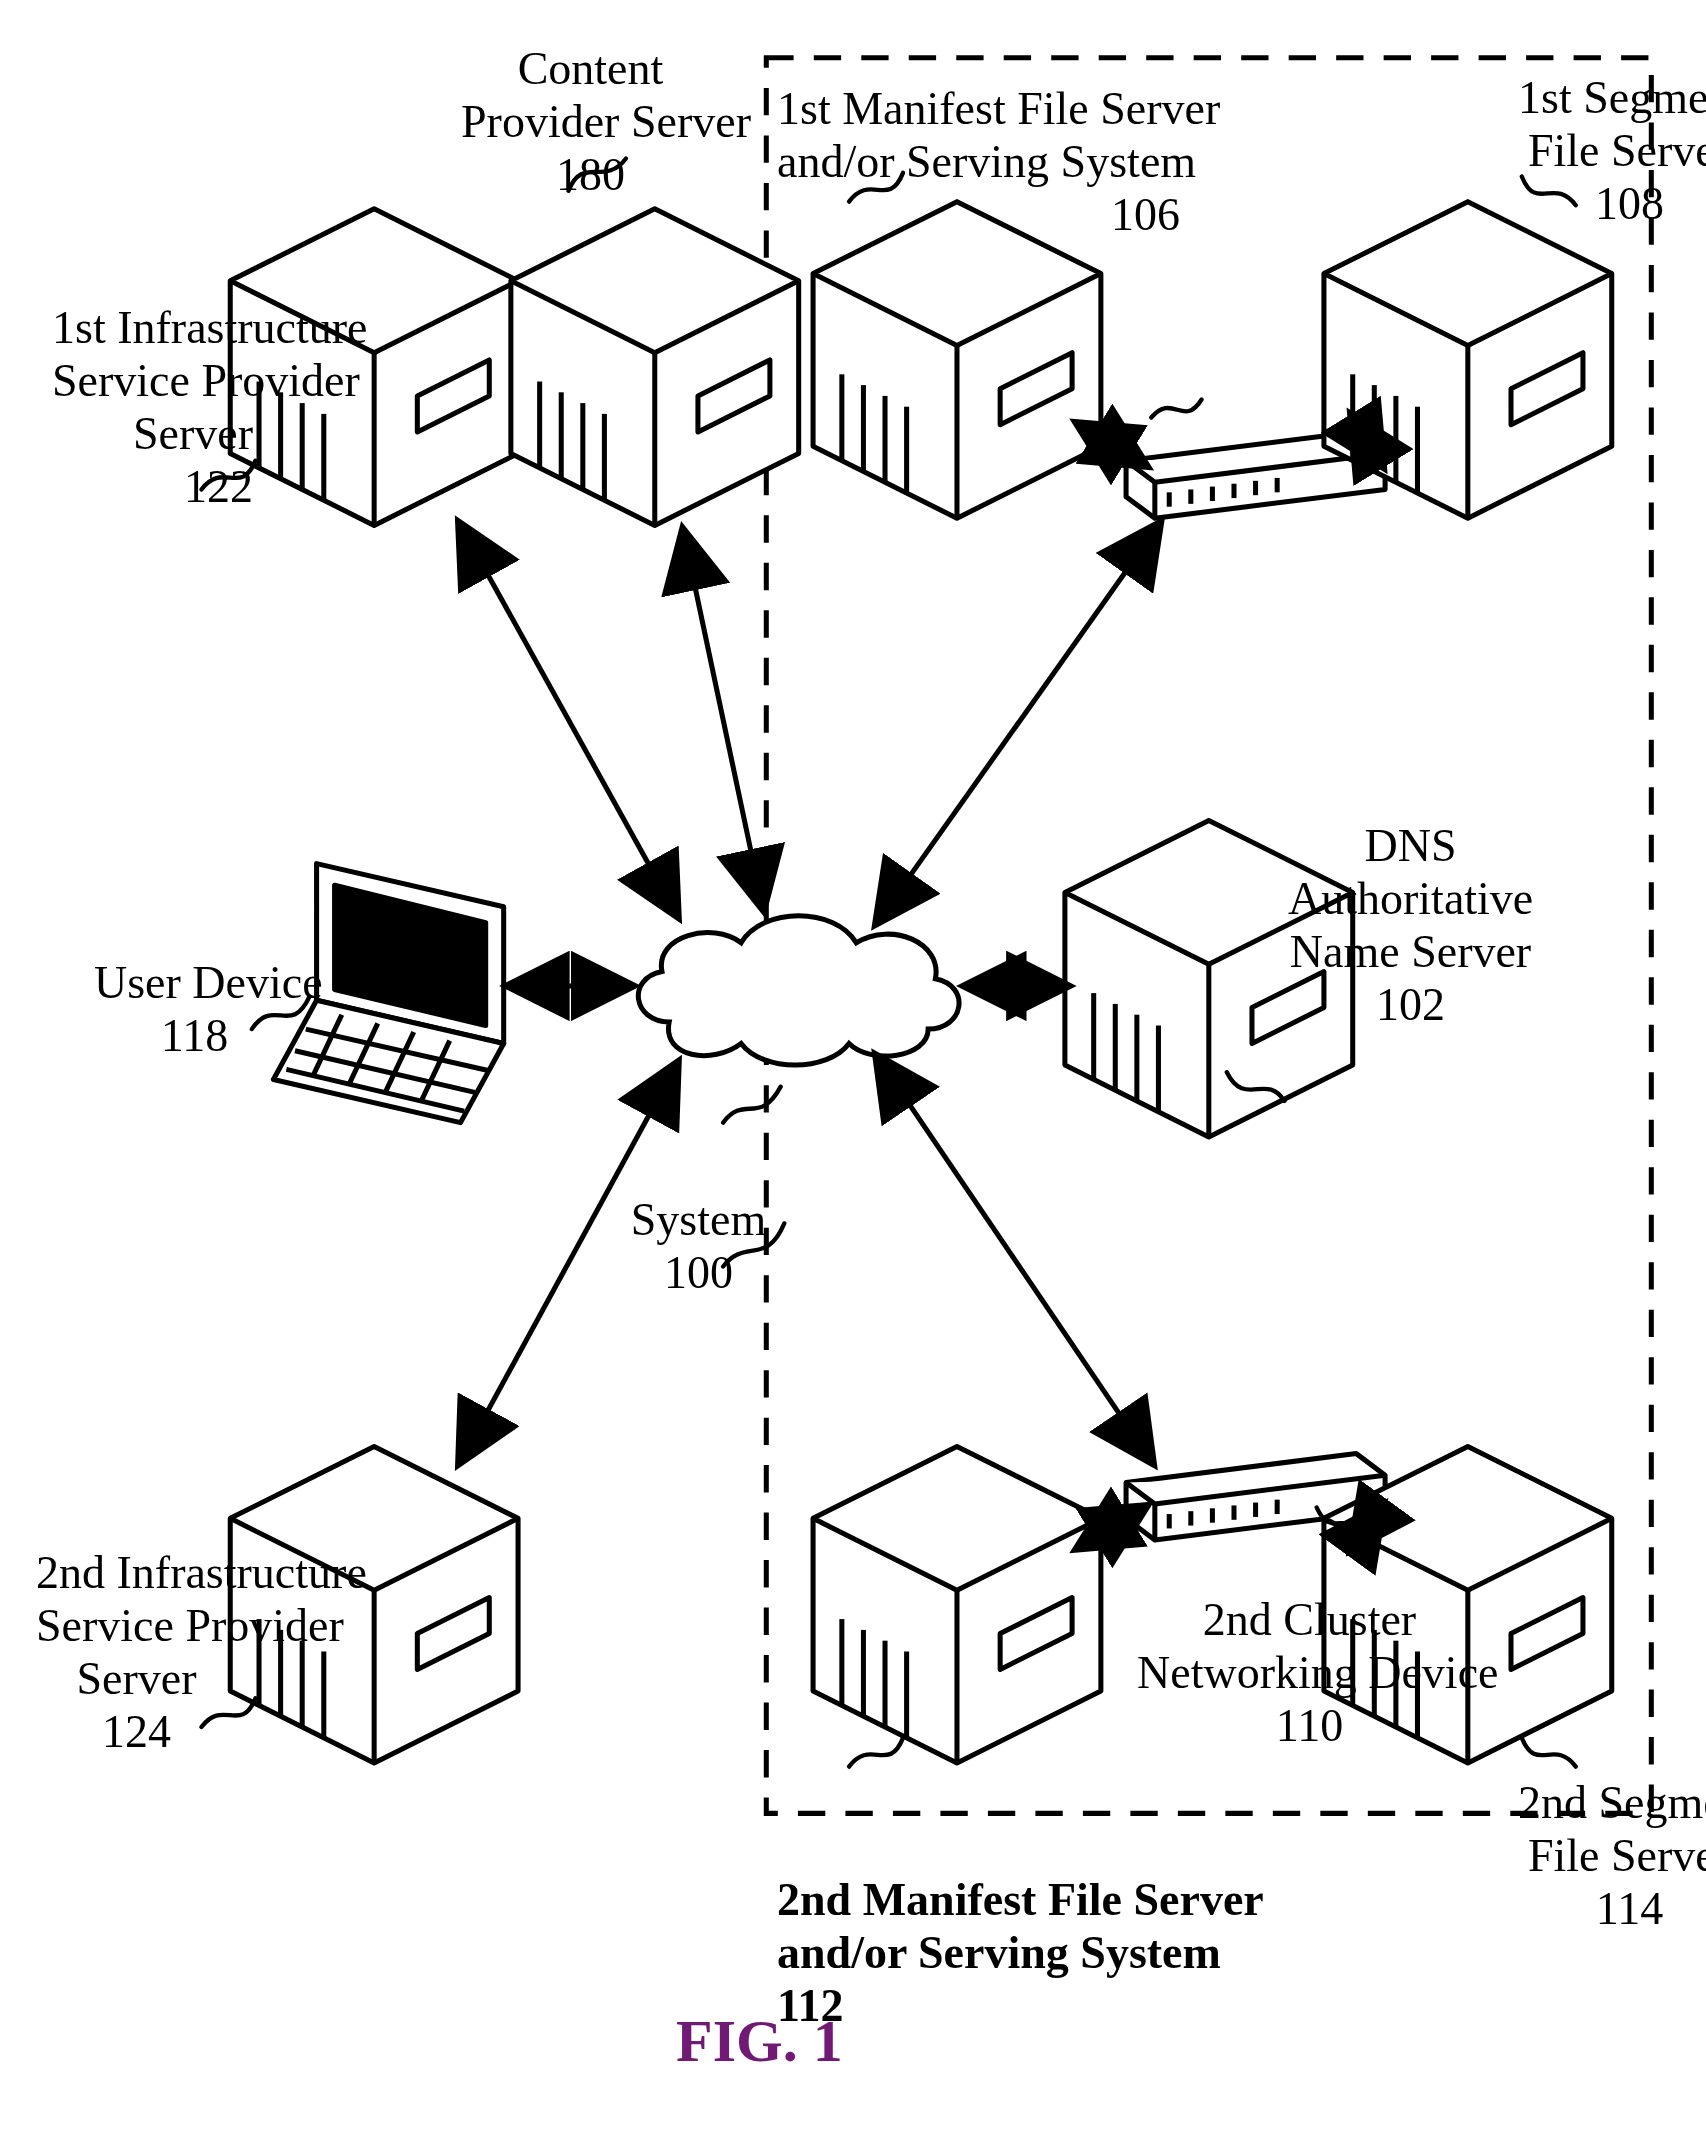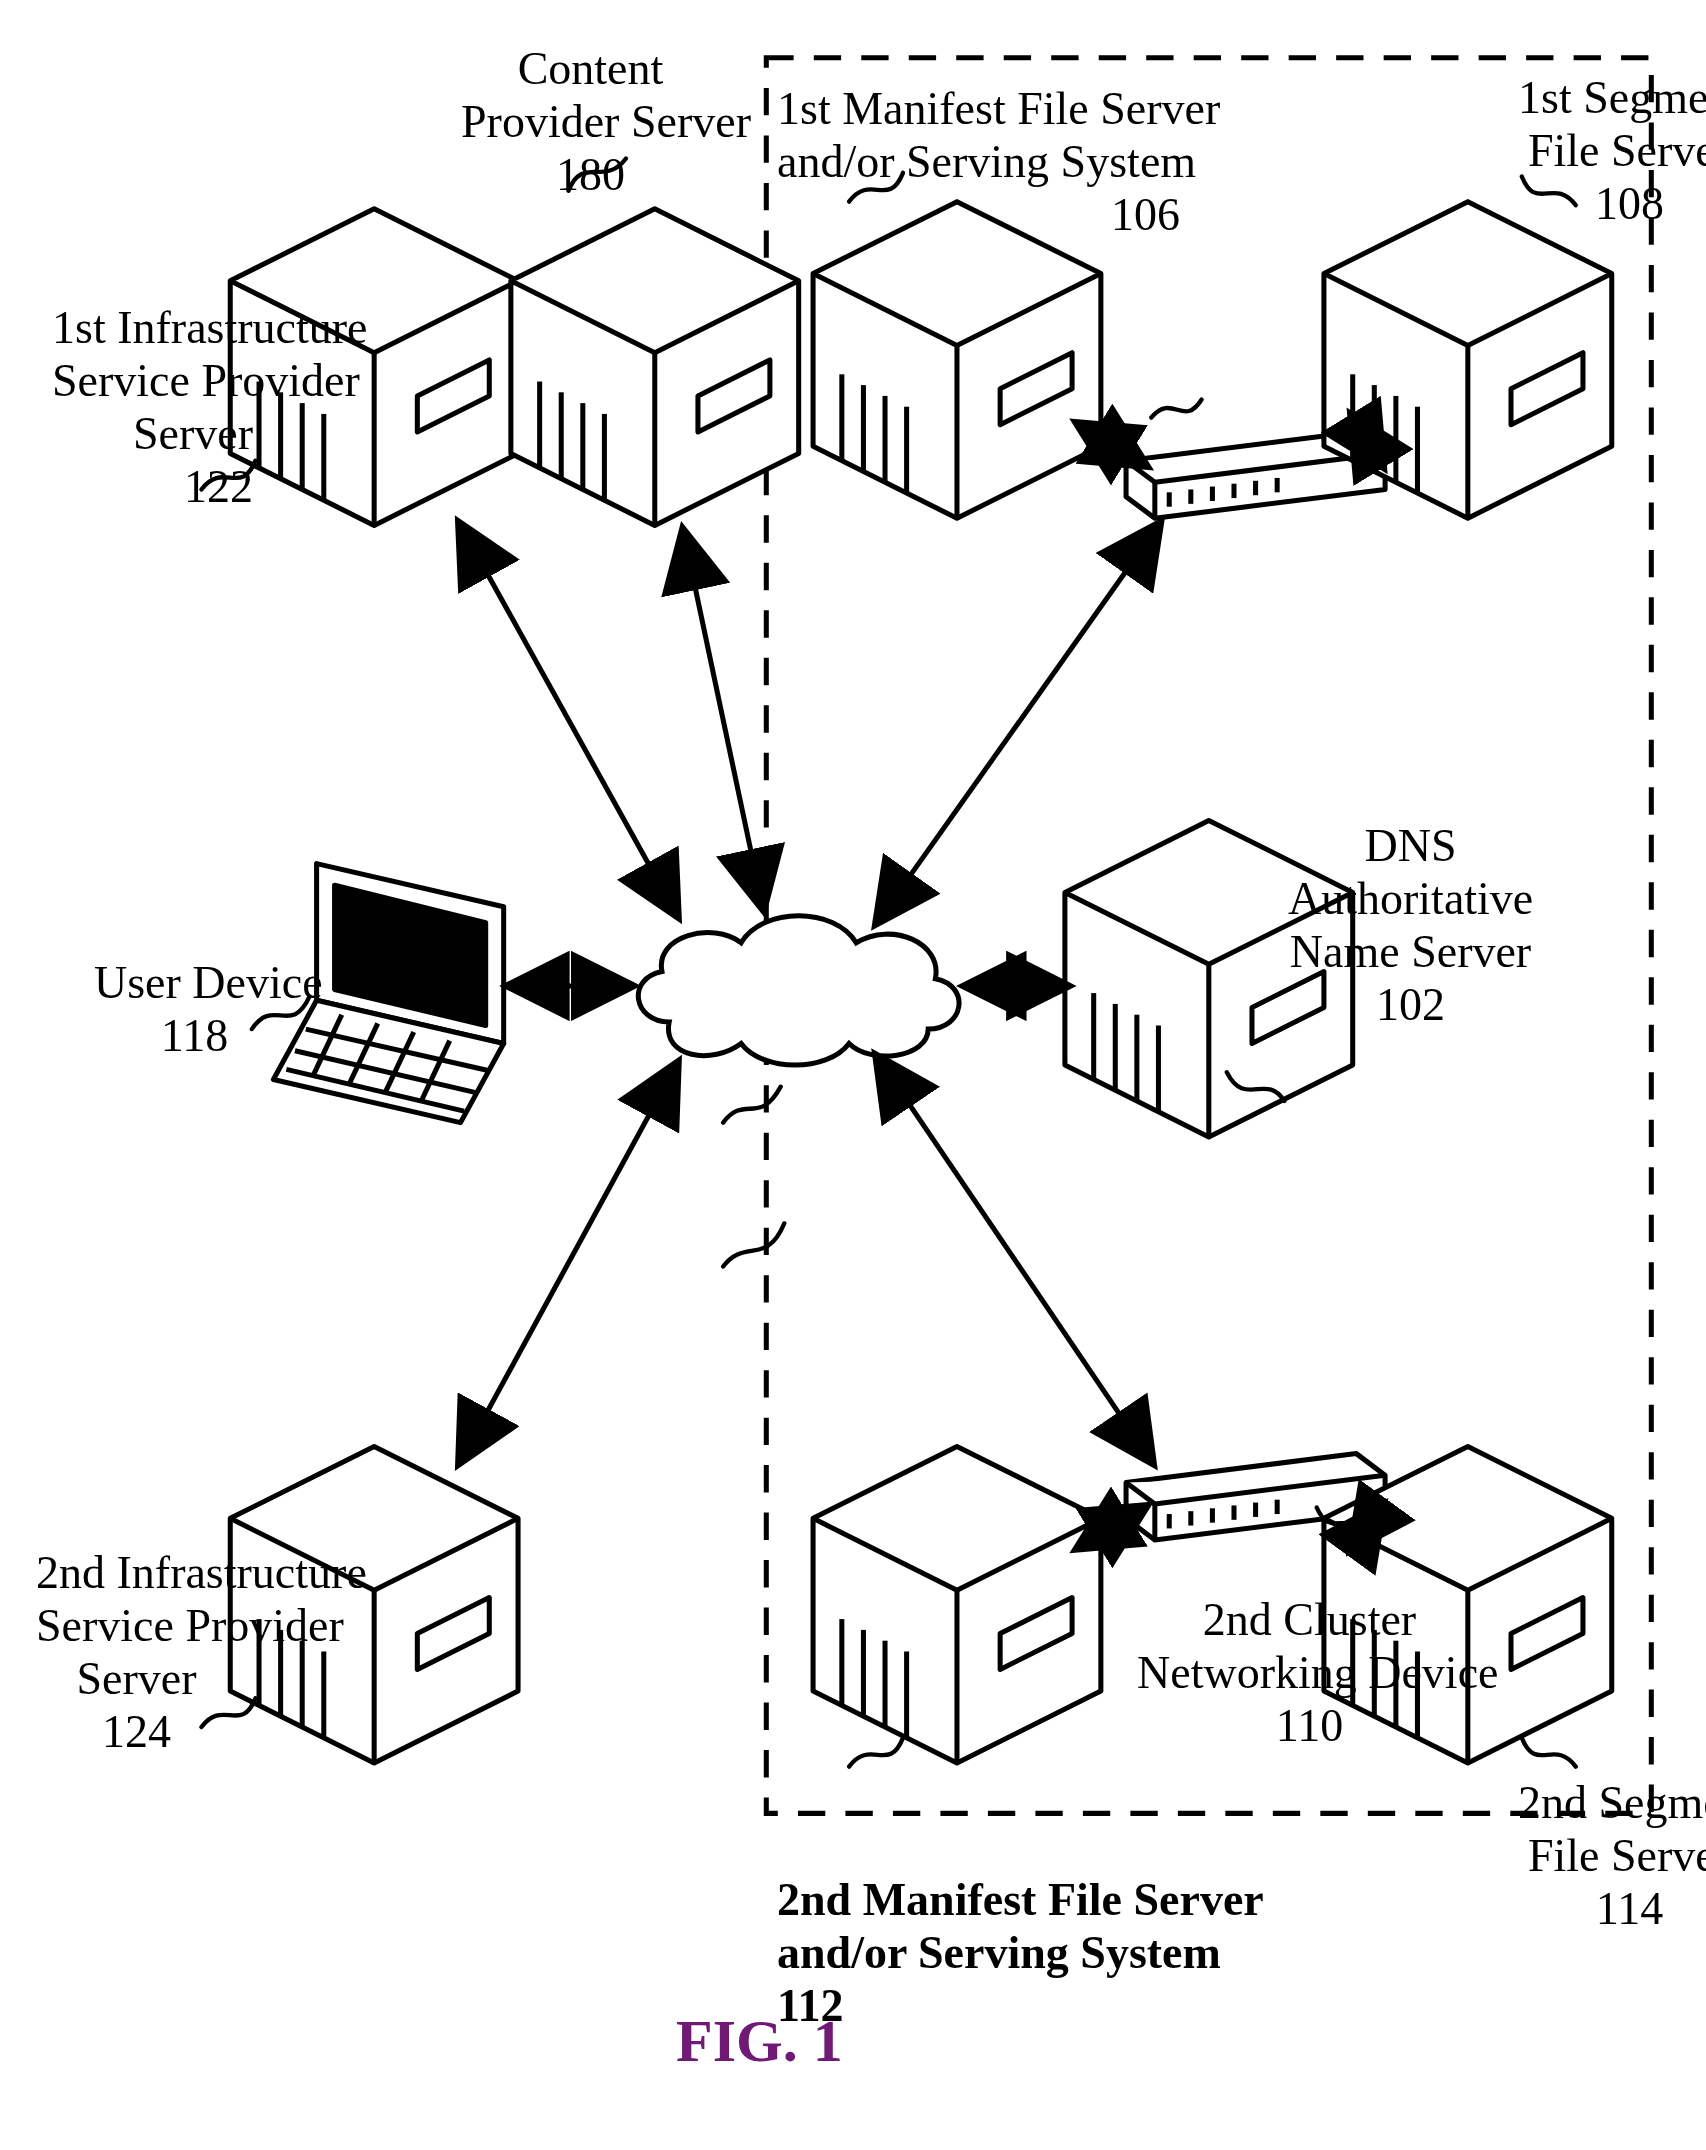"System 100" div.label { html: none -> <div><span>System</span> <span>100</span></div> }
